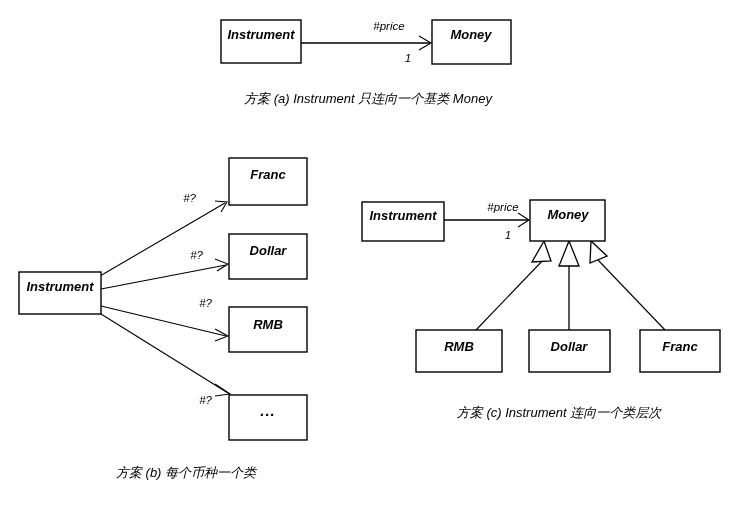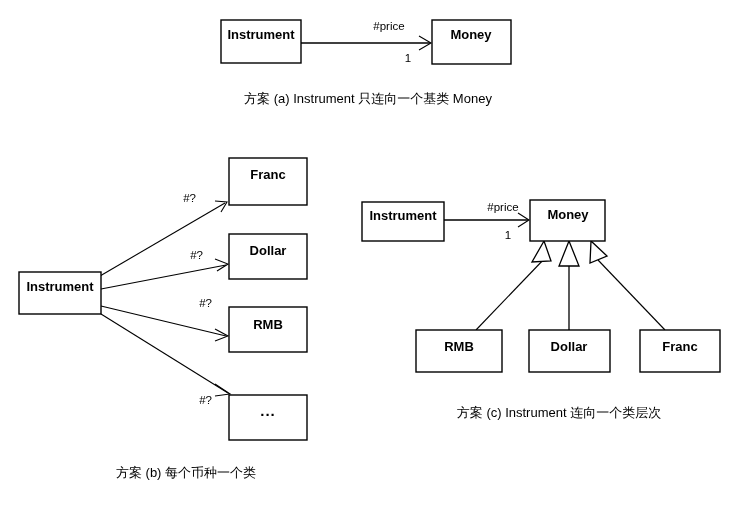"#price" #figure-root { font-style: none -> italic }
